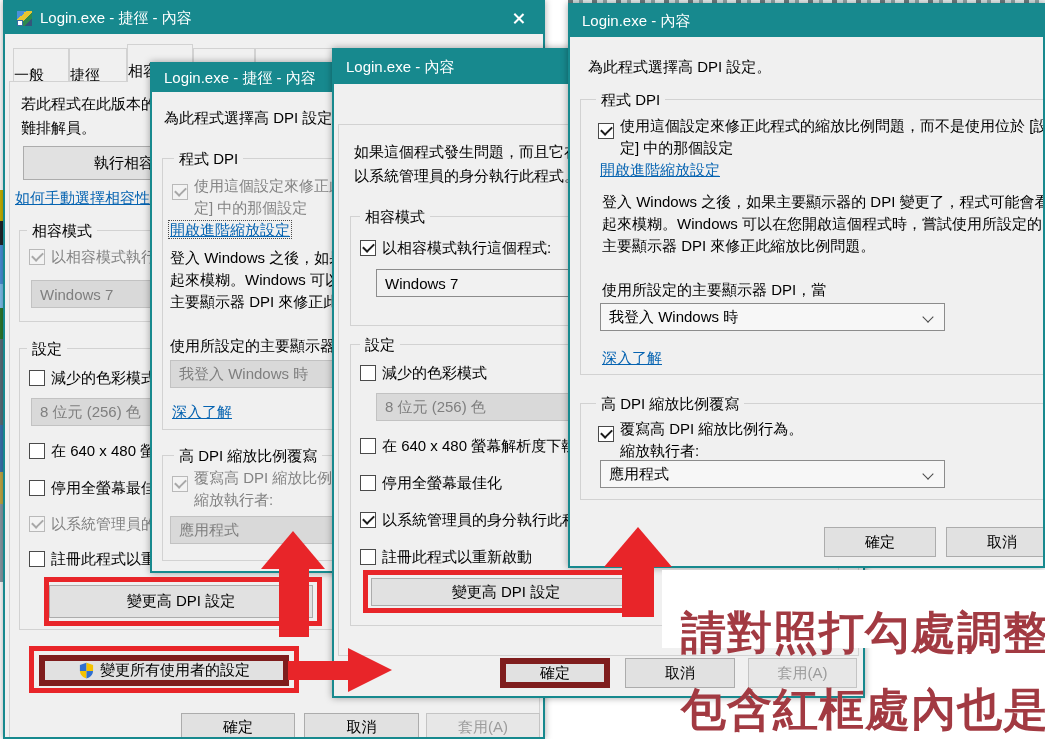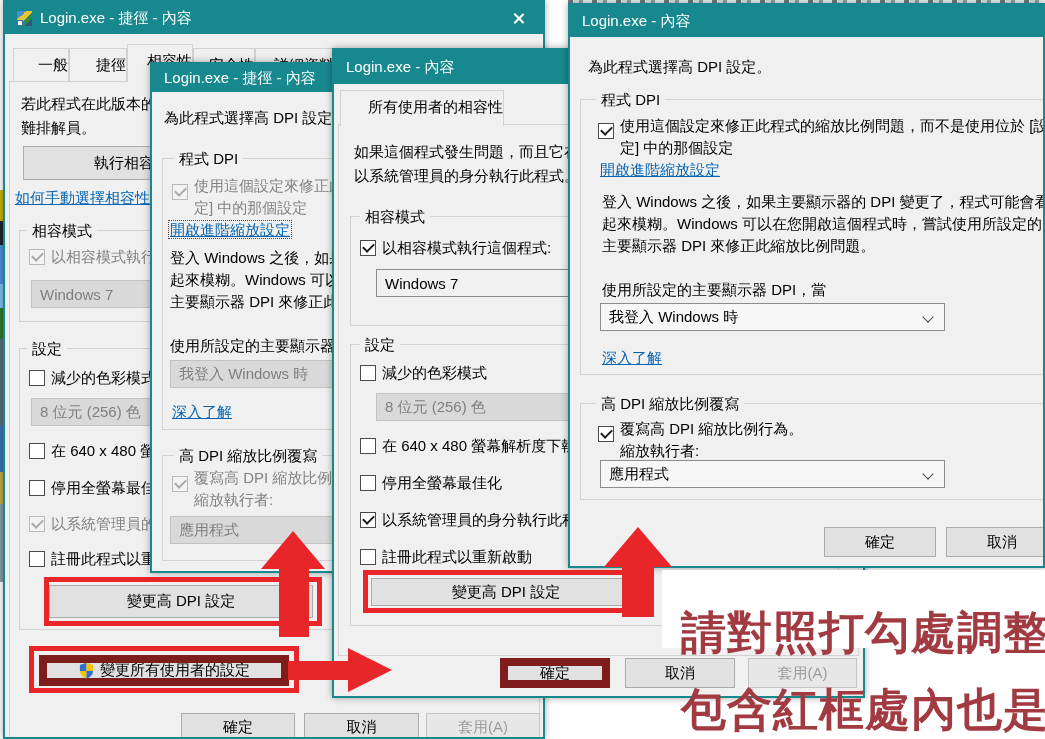"一般" .tab { justify-content: flex-end -> flex-start; padding-top: 7px -> 17px }
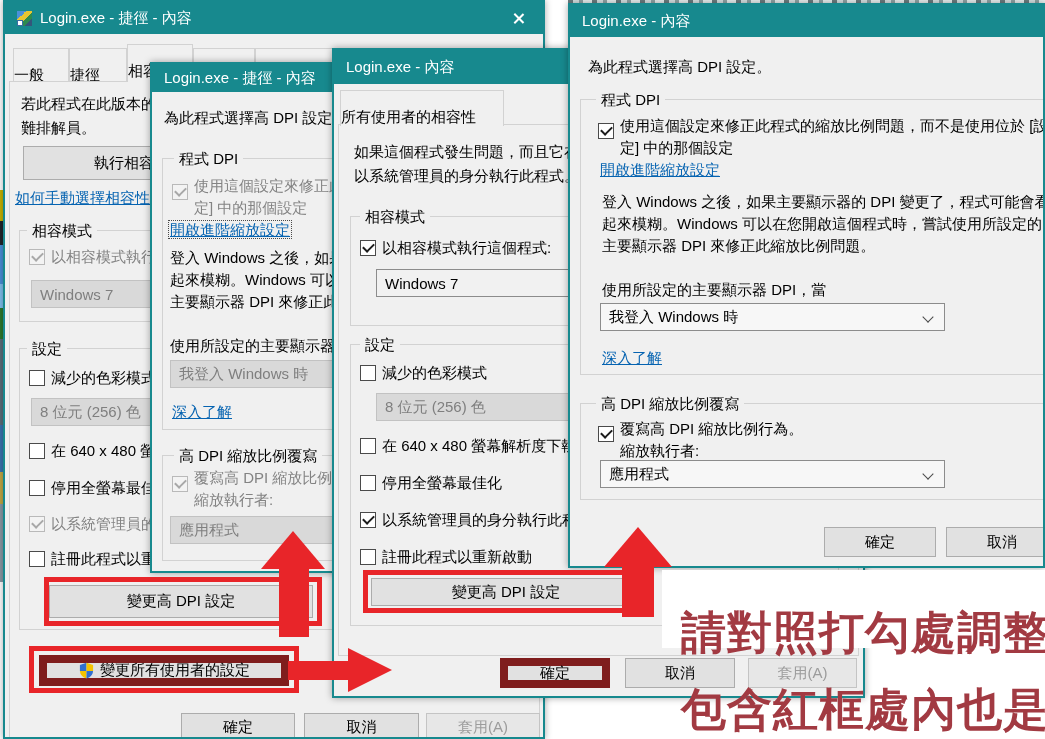"所有使用者的相容性" div.tab { html: <div> <span>所有使用者的相容性</span> </div> -> none }
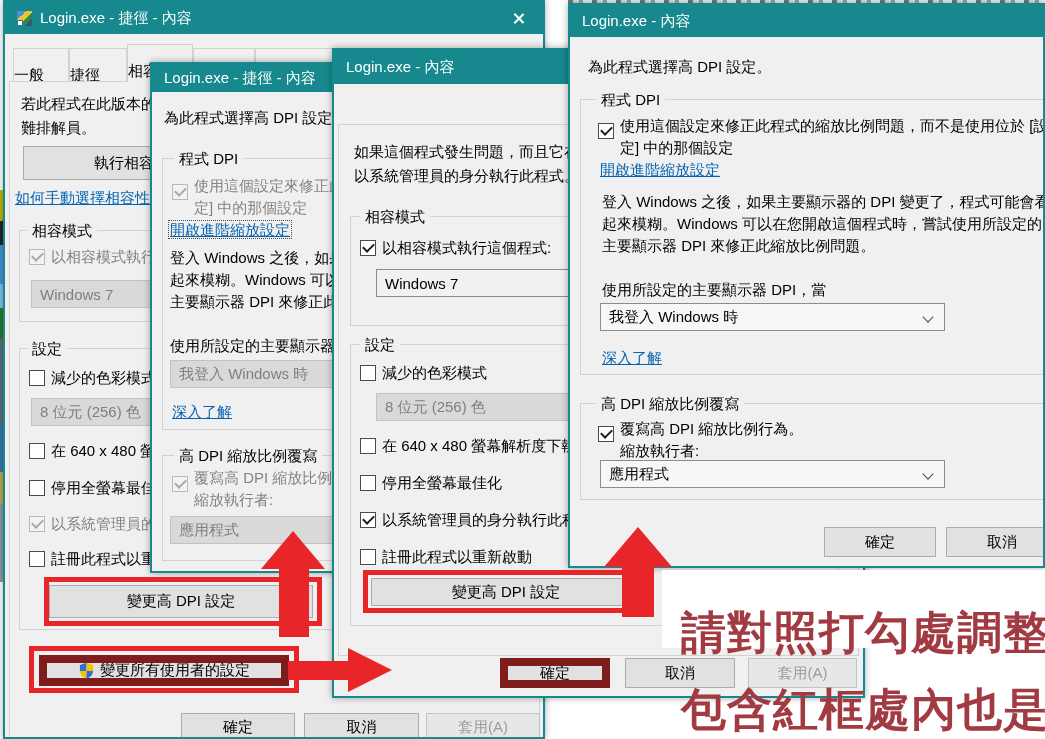"變更所有使用者的設定" .btn.focus { border: 8px solid #7f1d1d -> 6px solid #7f1d1d }
